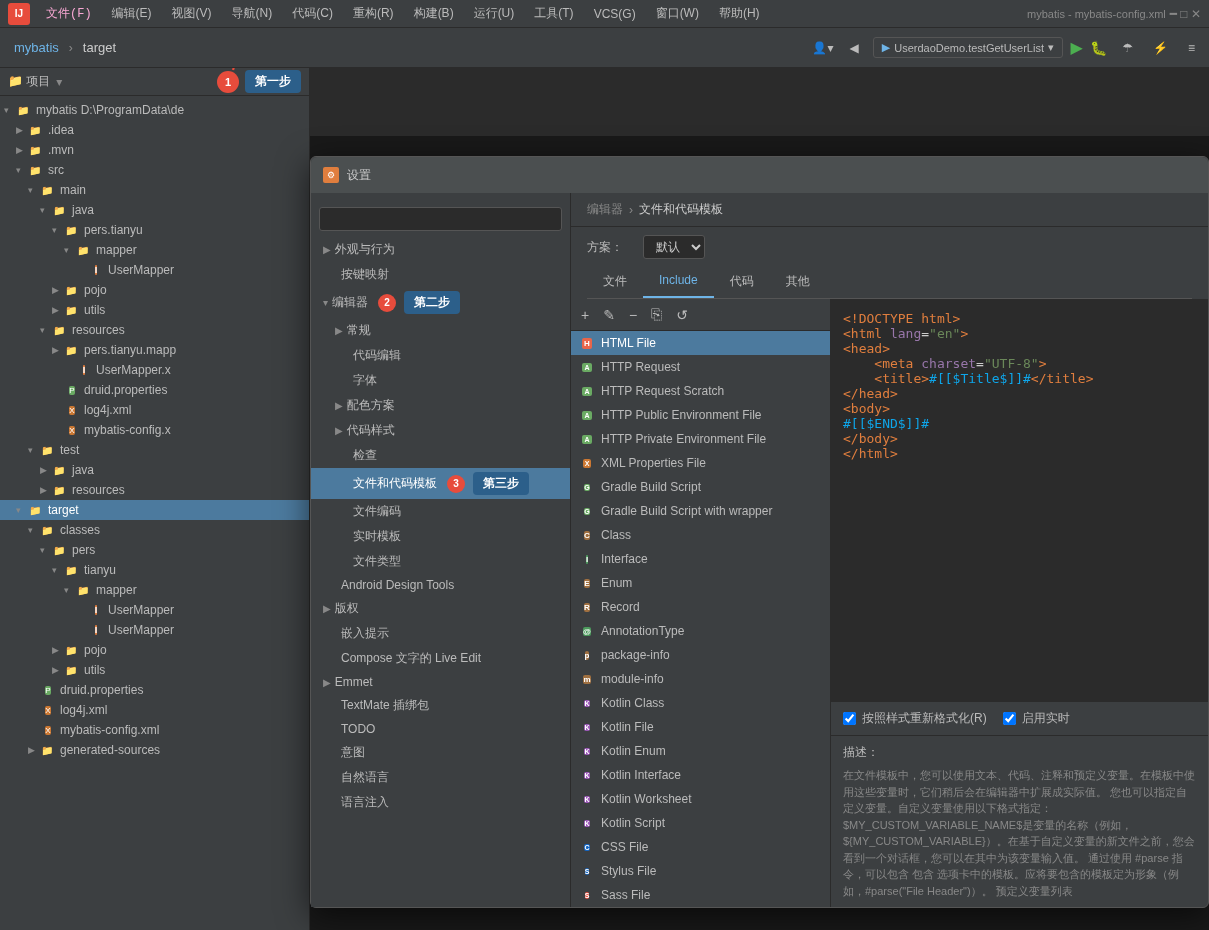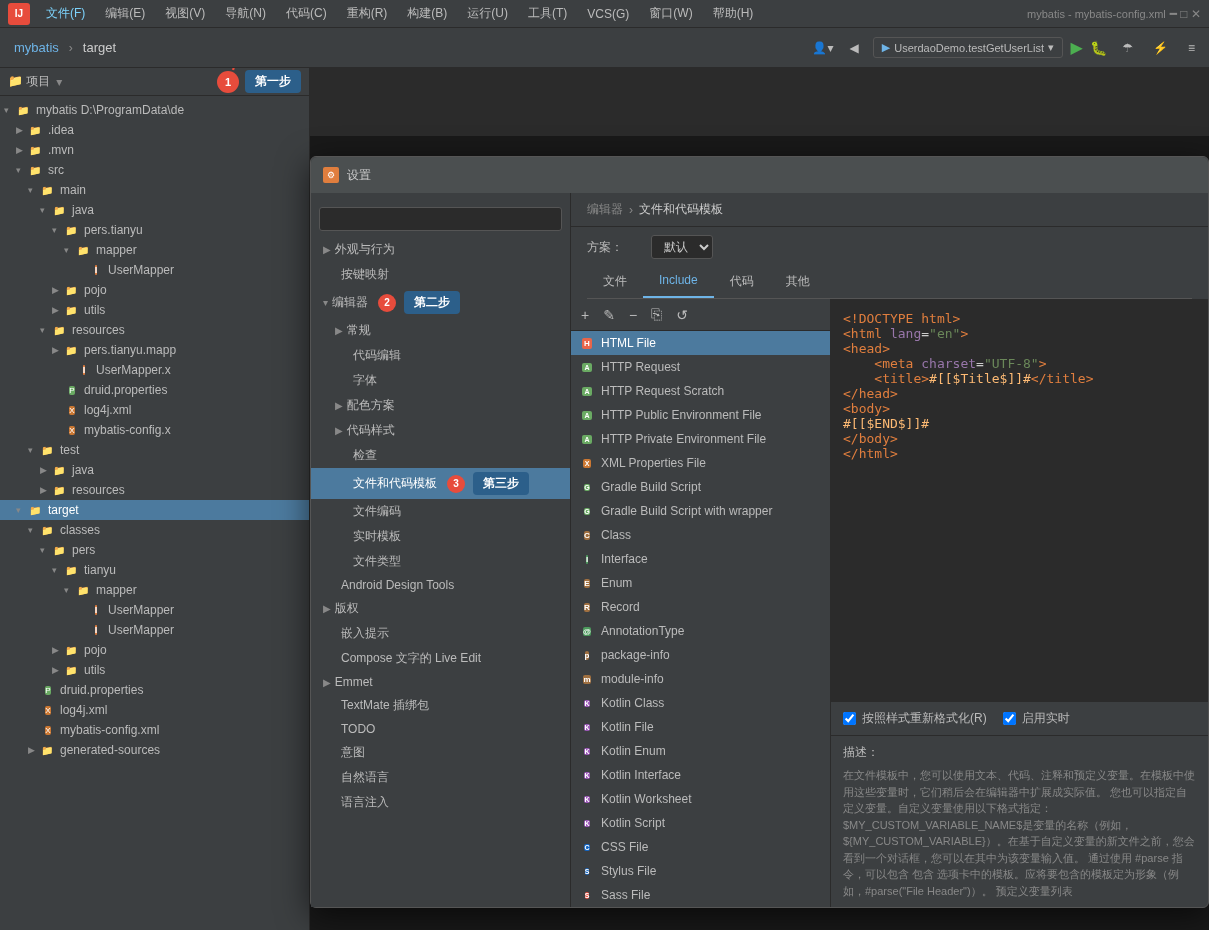"文件(F)" .menu-item.active { color: #7dd3fc -> #f9a8d4; font-family: none -> Liberation Mono, monospace }
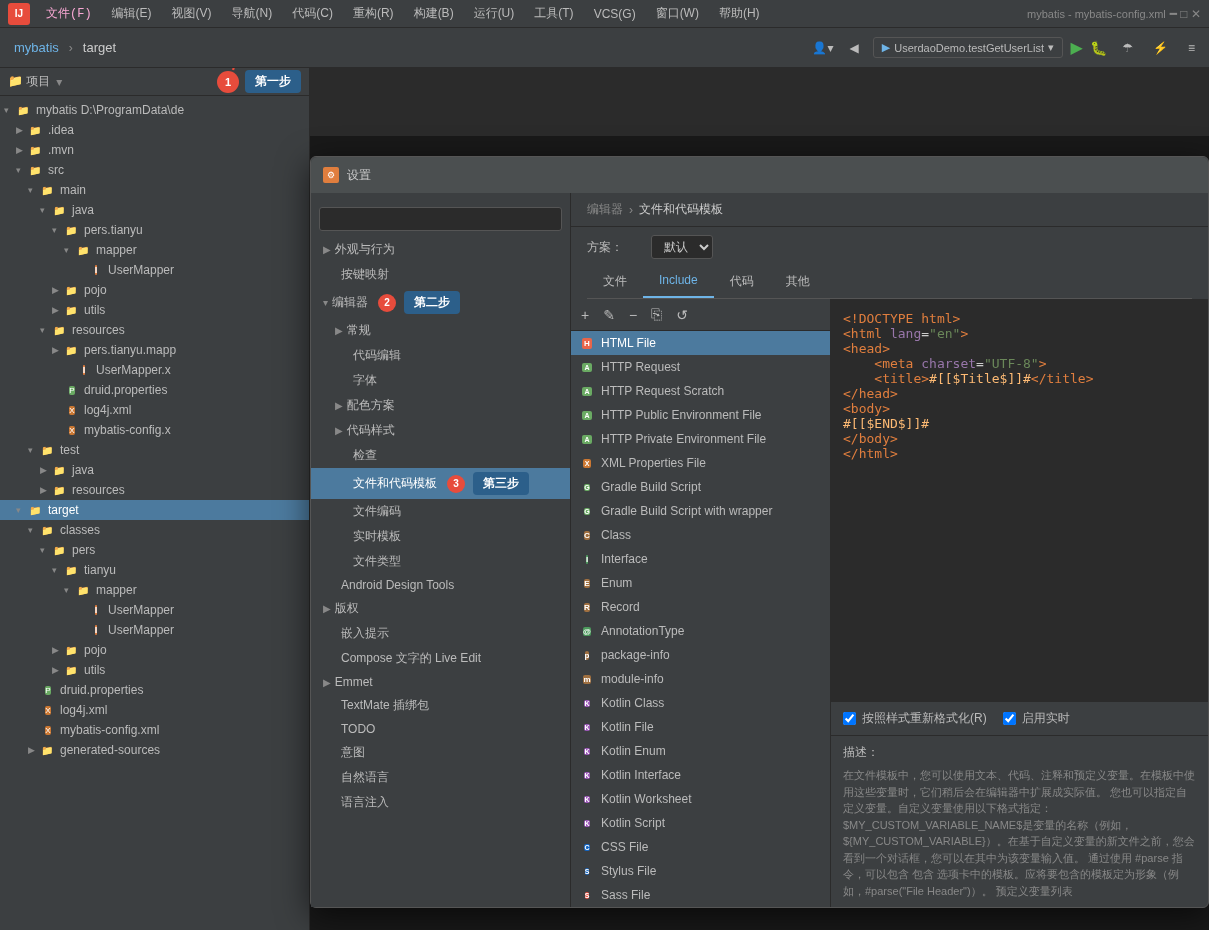"方案：" .ft-scheme { gap: 28px -> 20px }
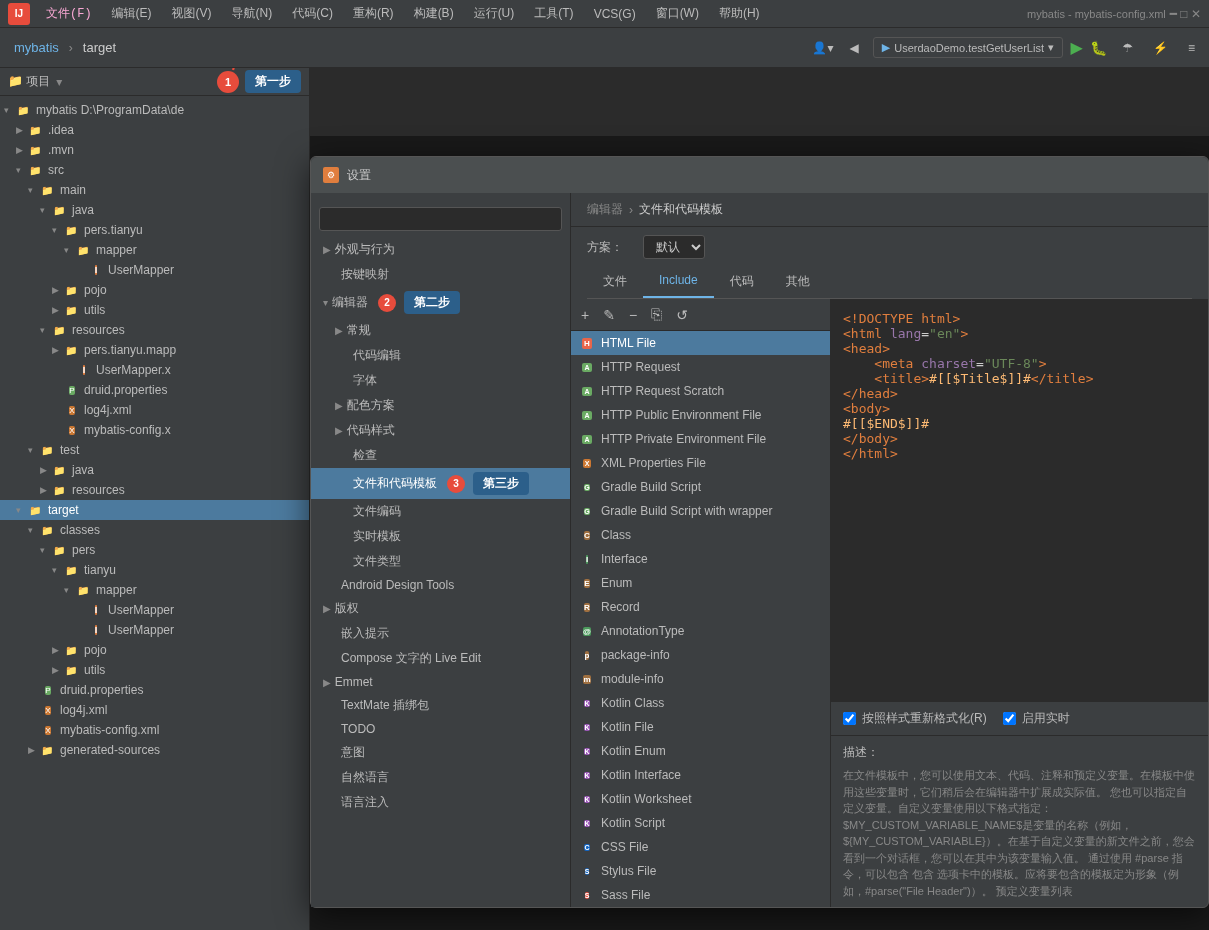"#[[$Title$]]#" .code-text { color: #fdba74 -> #0ea5e9 }
